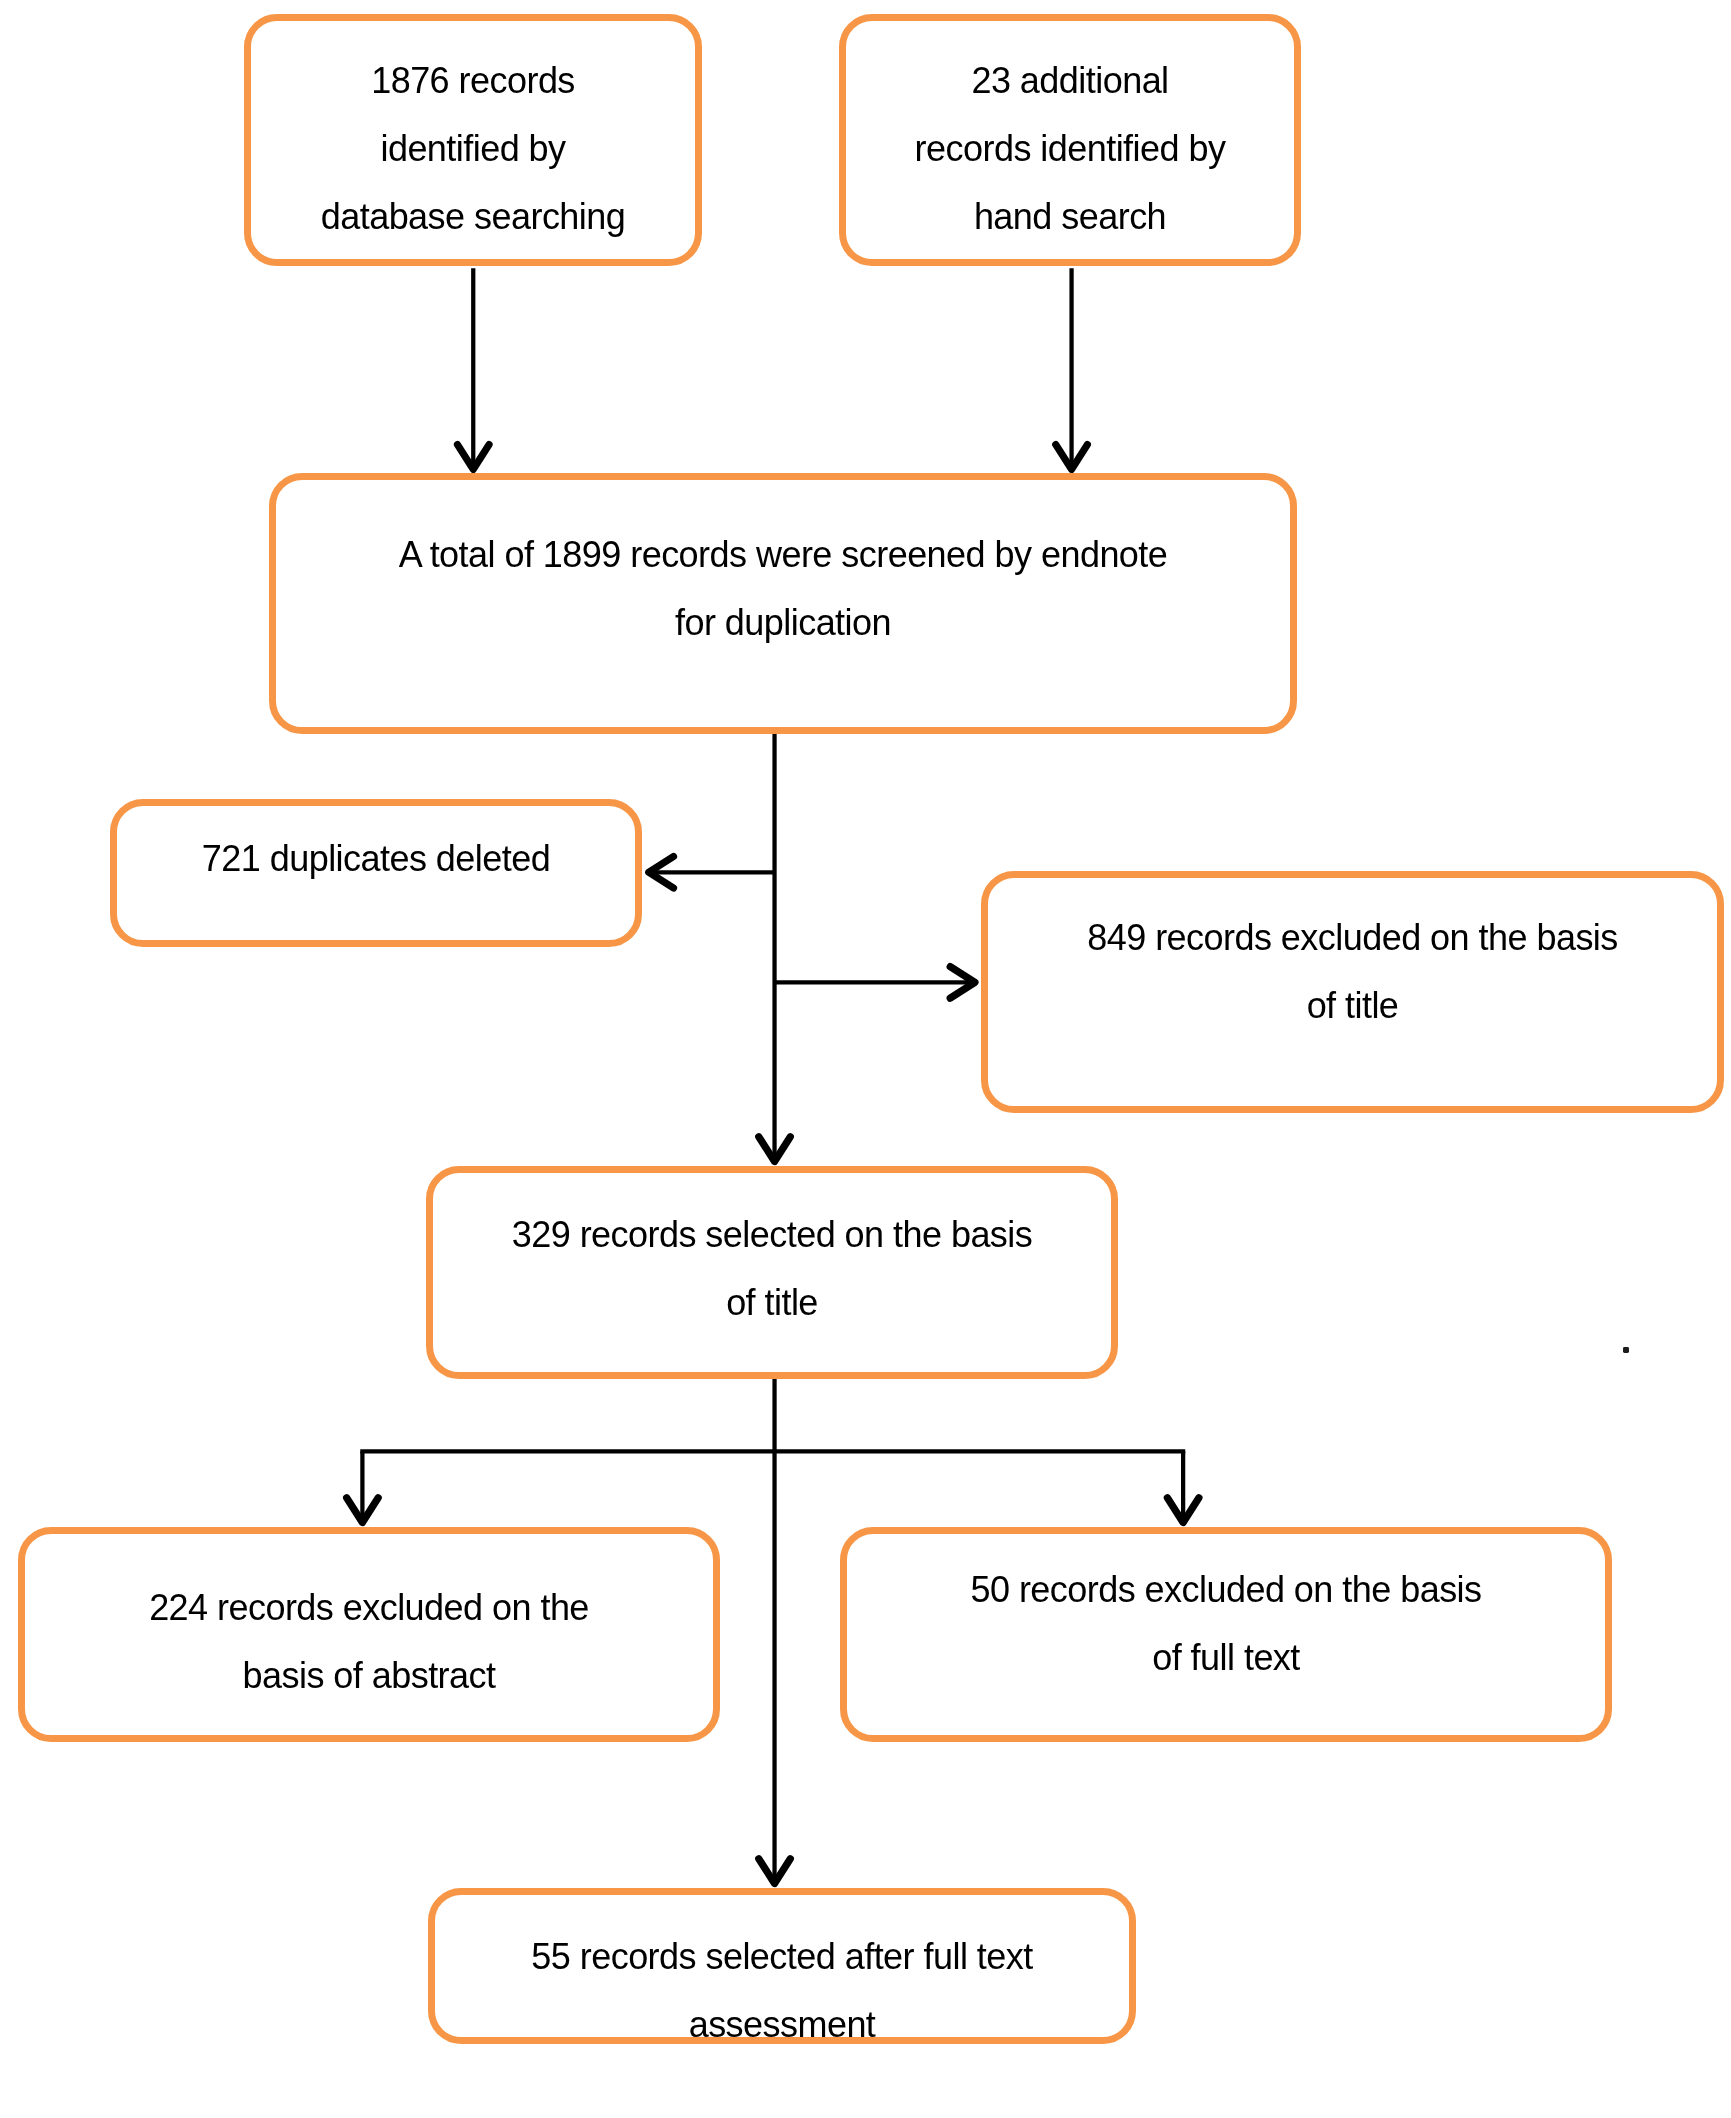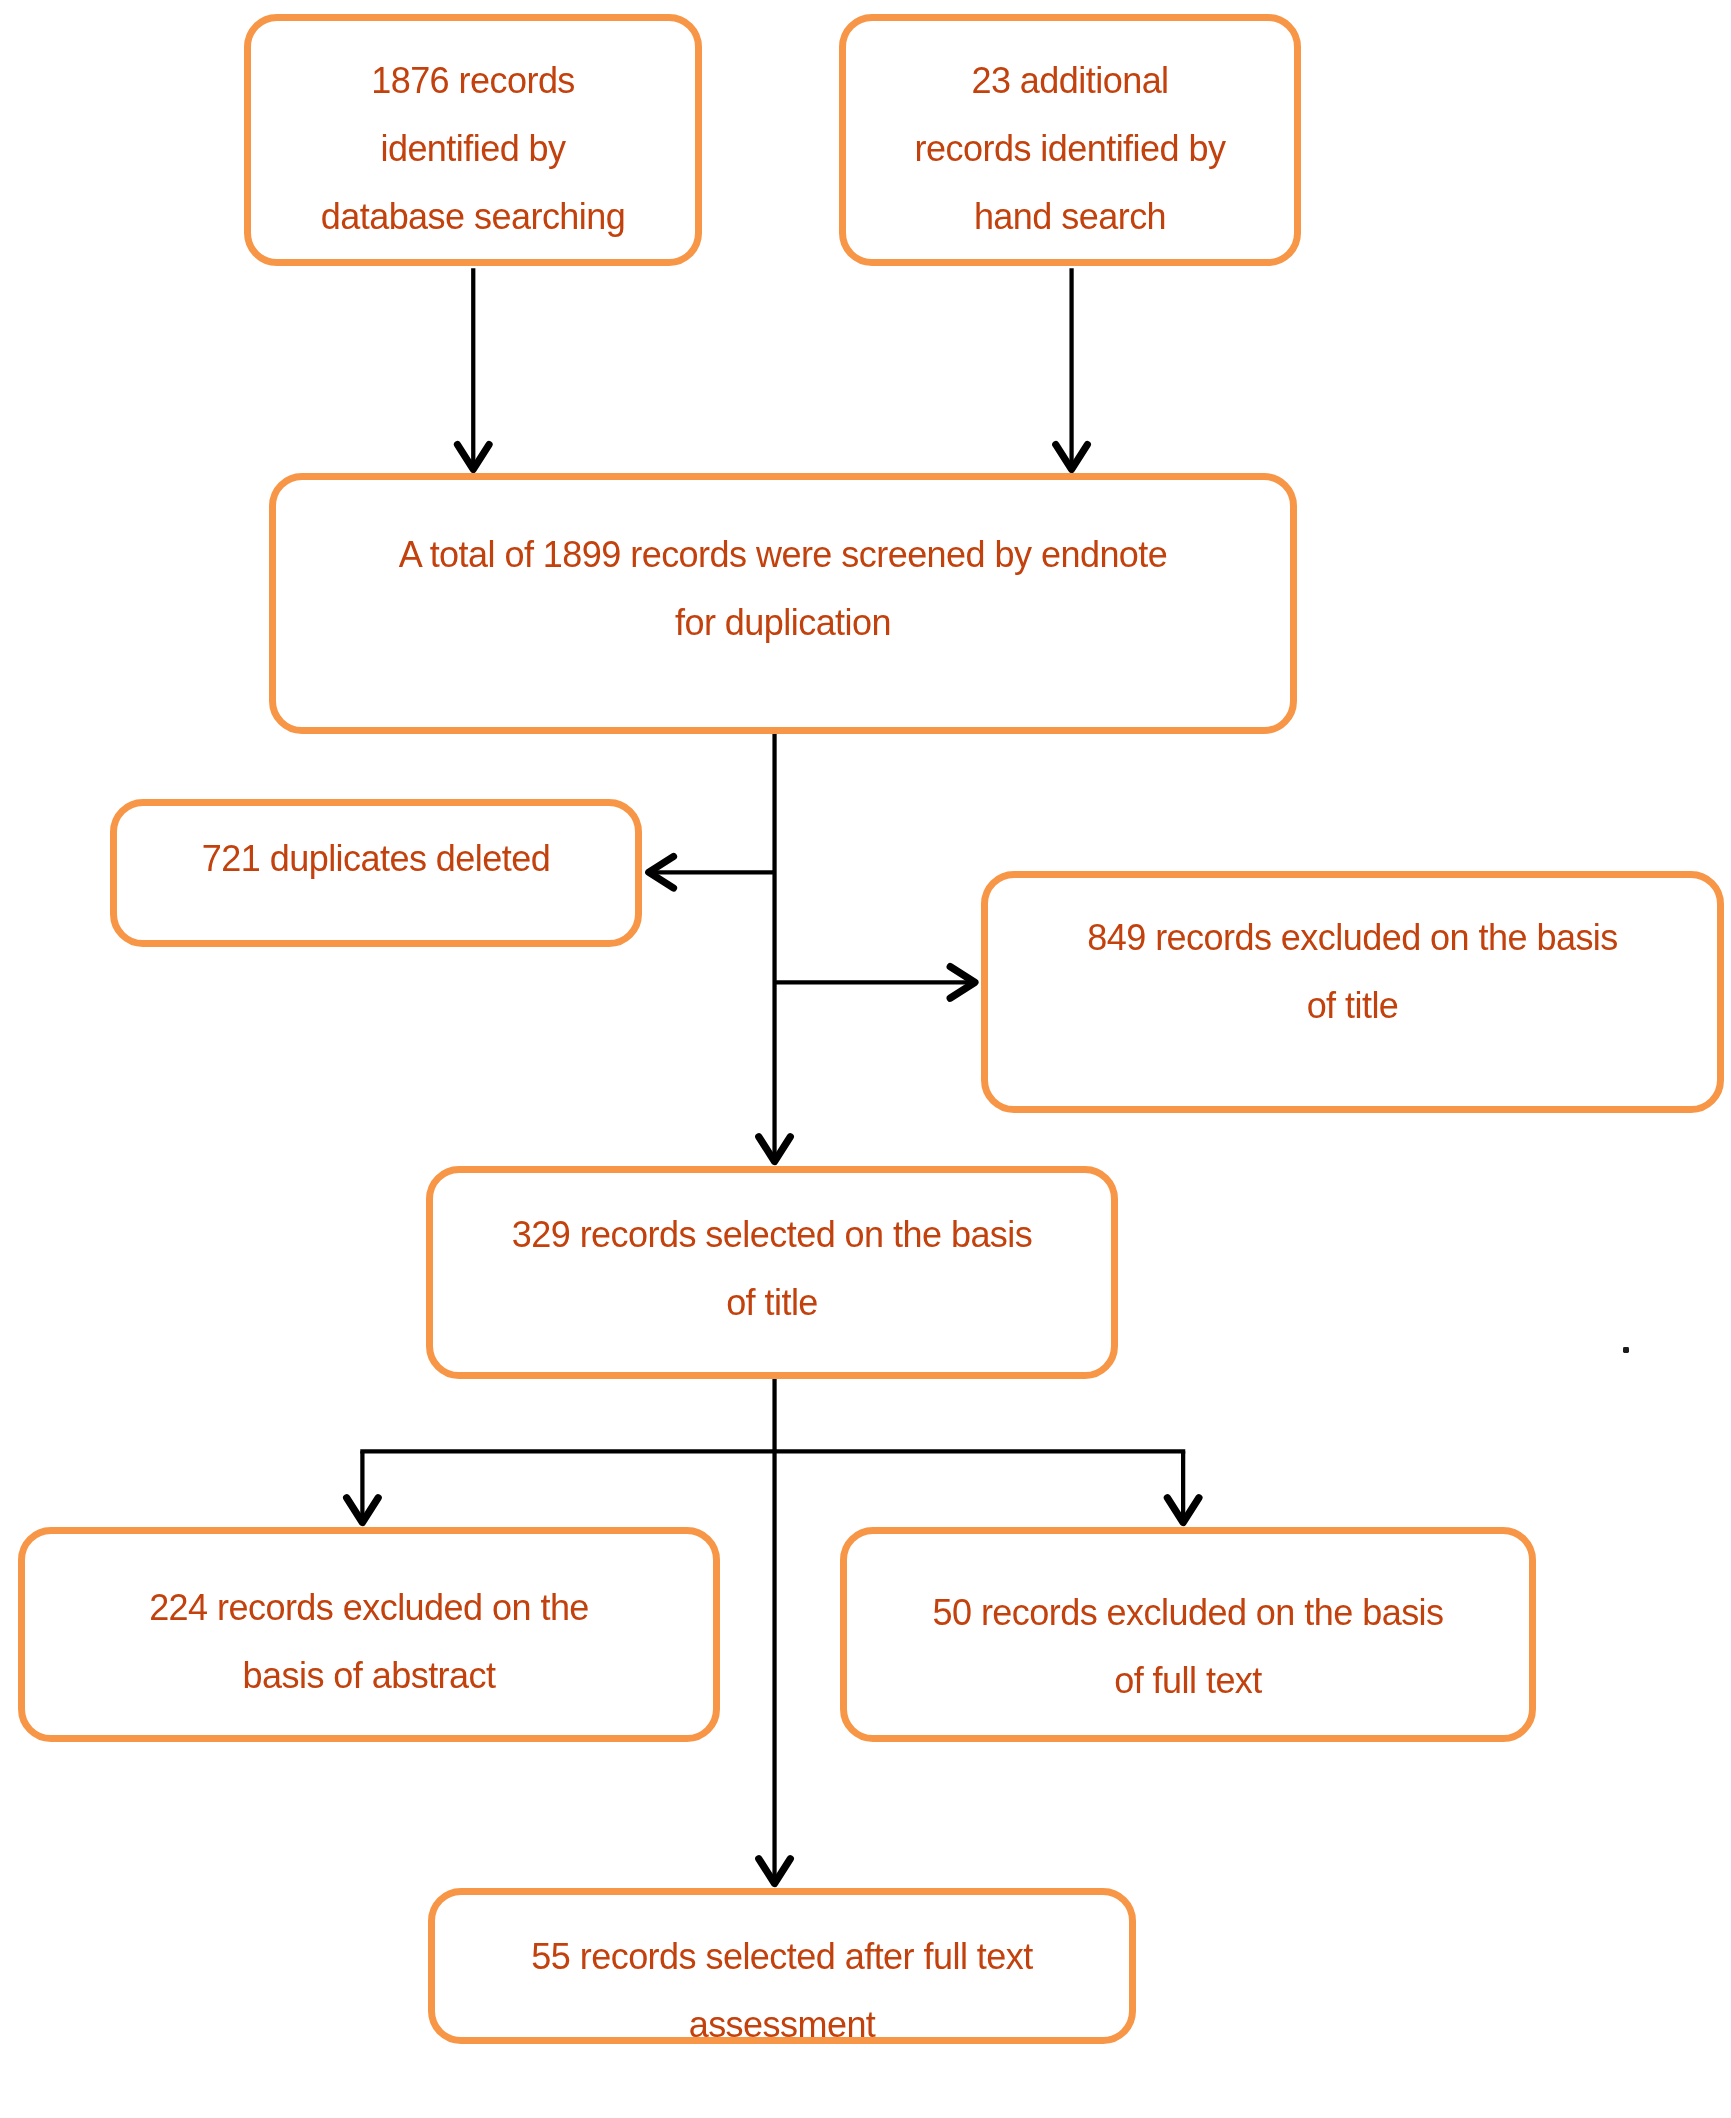"1876 records" .node { color: #c2410c -> #000000 }
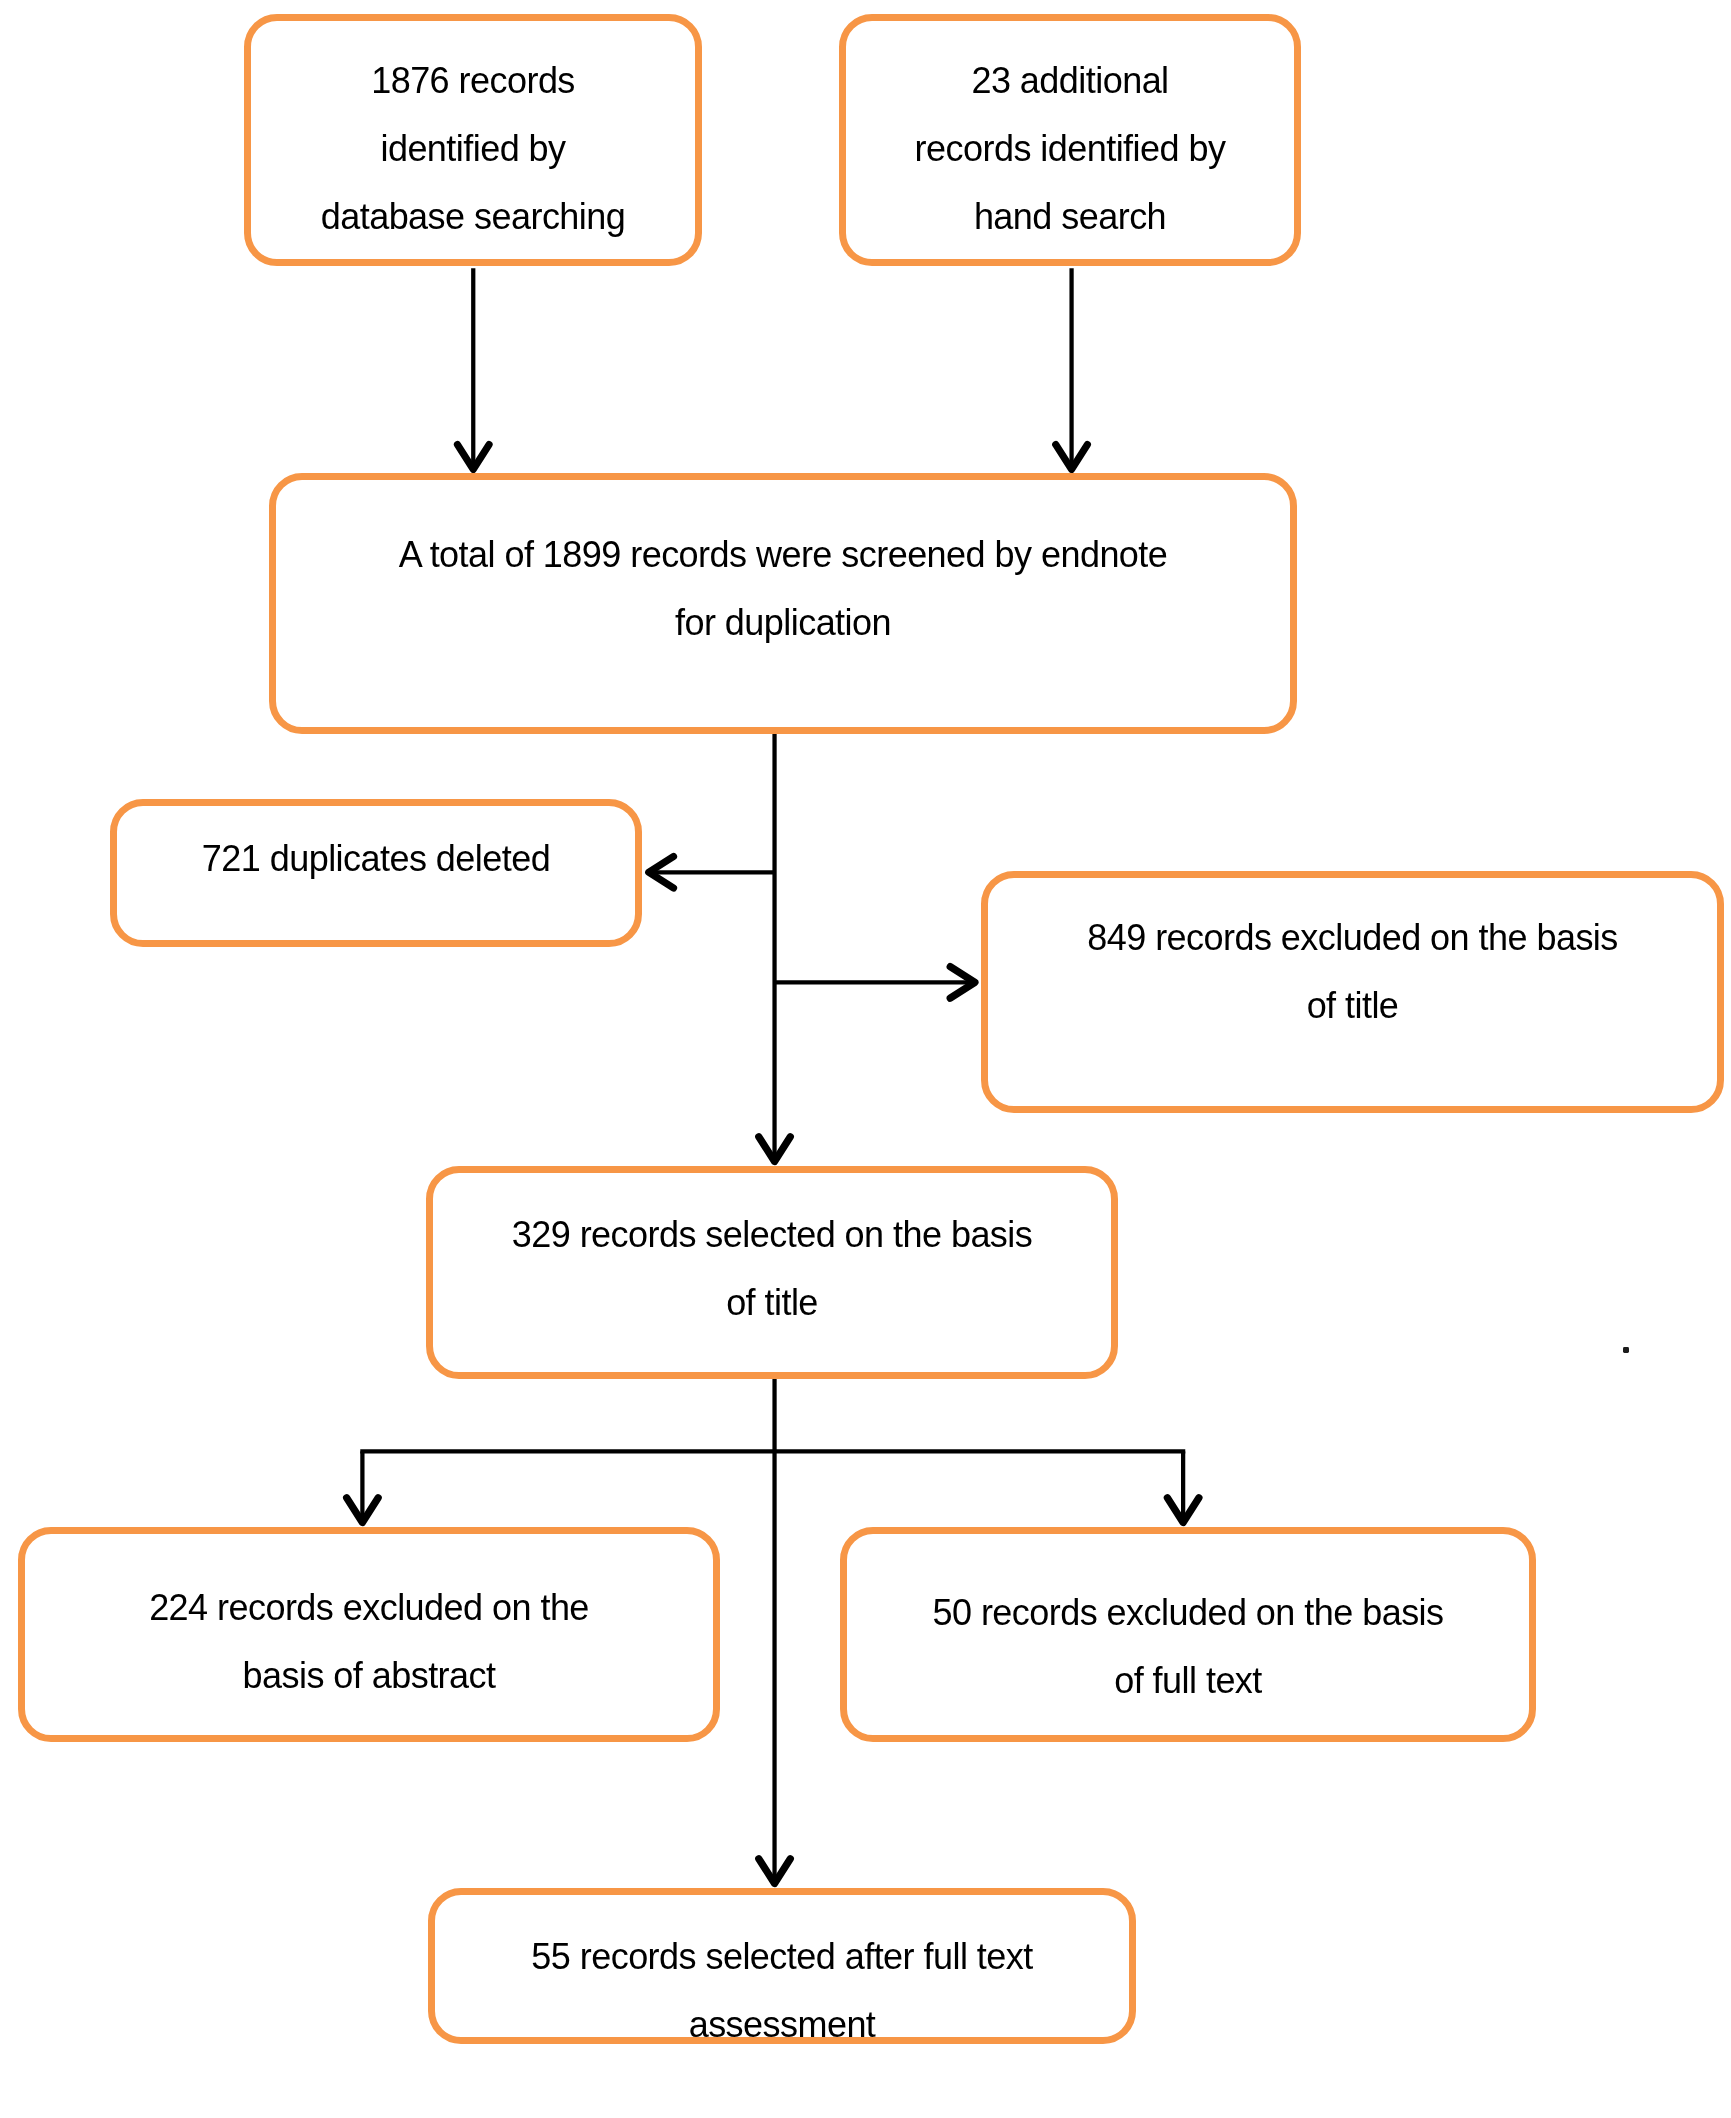"50 records excluded on the" .node-exc-full { padding-top: 45px -> 22px; width: 696px -> 772px }
